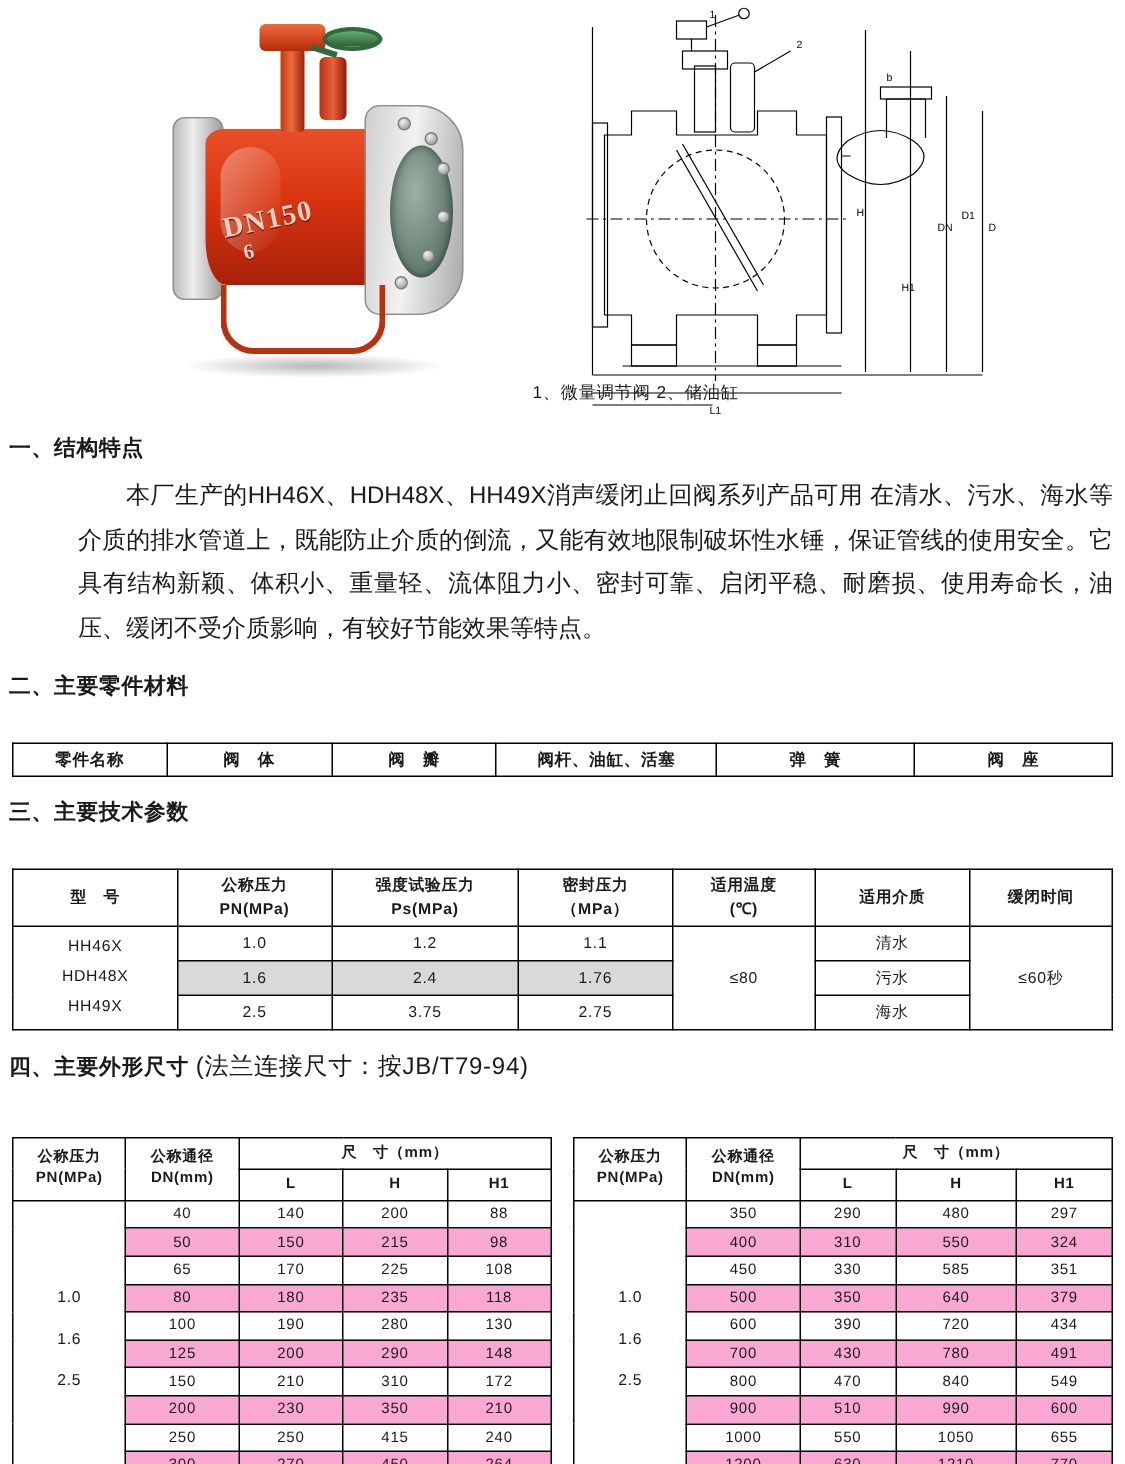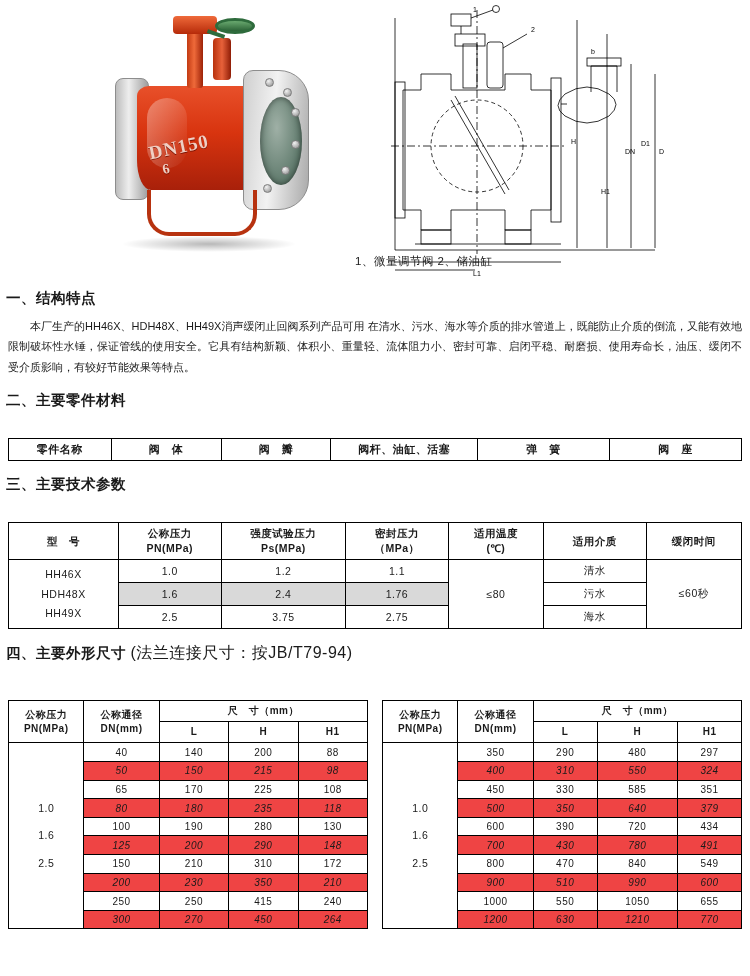"本厂生产的HH46X、HDH48X、HH49X消声缓闭止回阀系列产品可用" .para { font-size: 11px -> 16px; margin-left: none -> 44px }
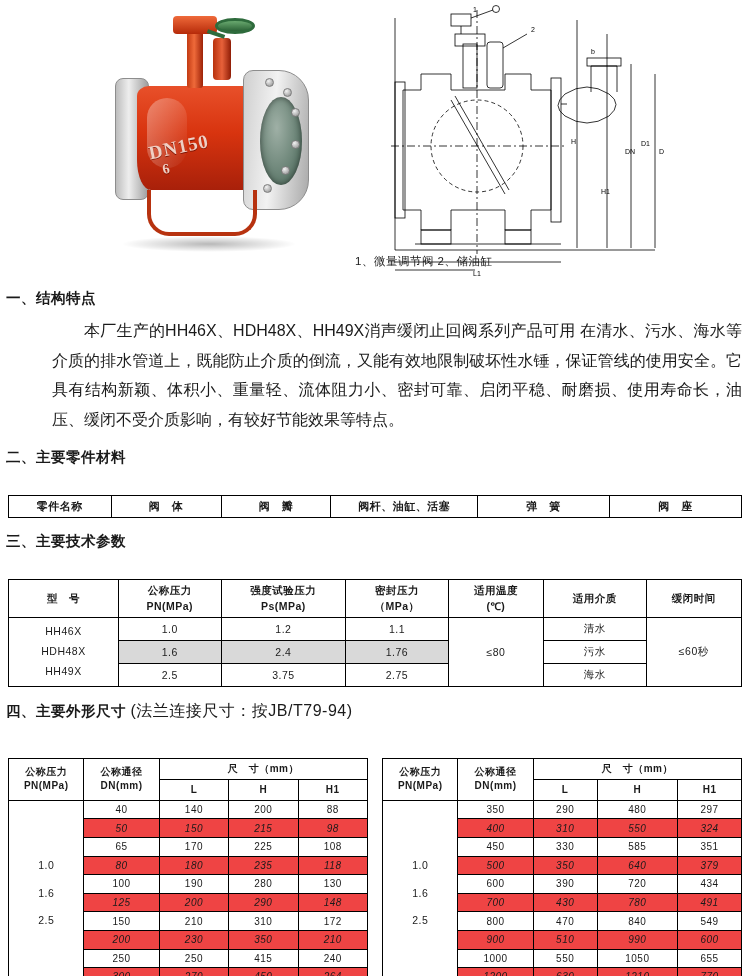"50" .dims .shade { background: #ef4444 -> #f9a8d4; font-style: italic -> none }
